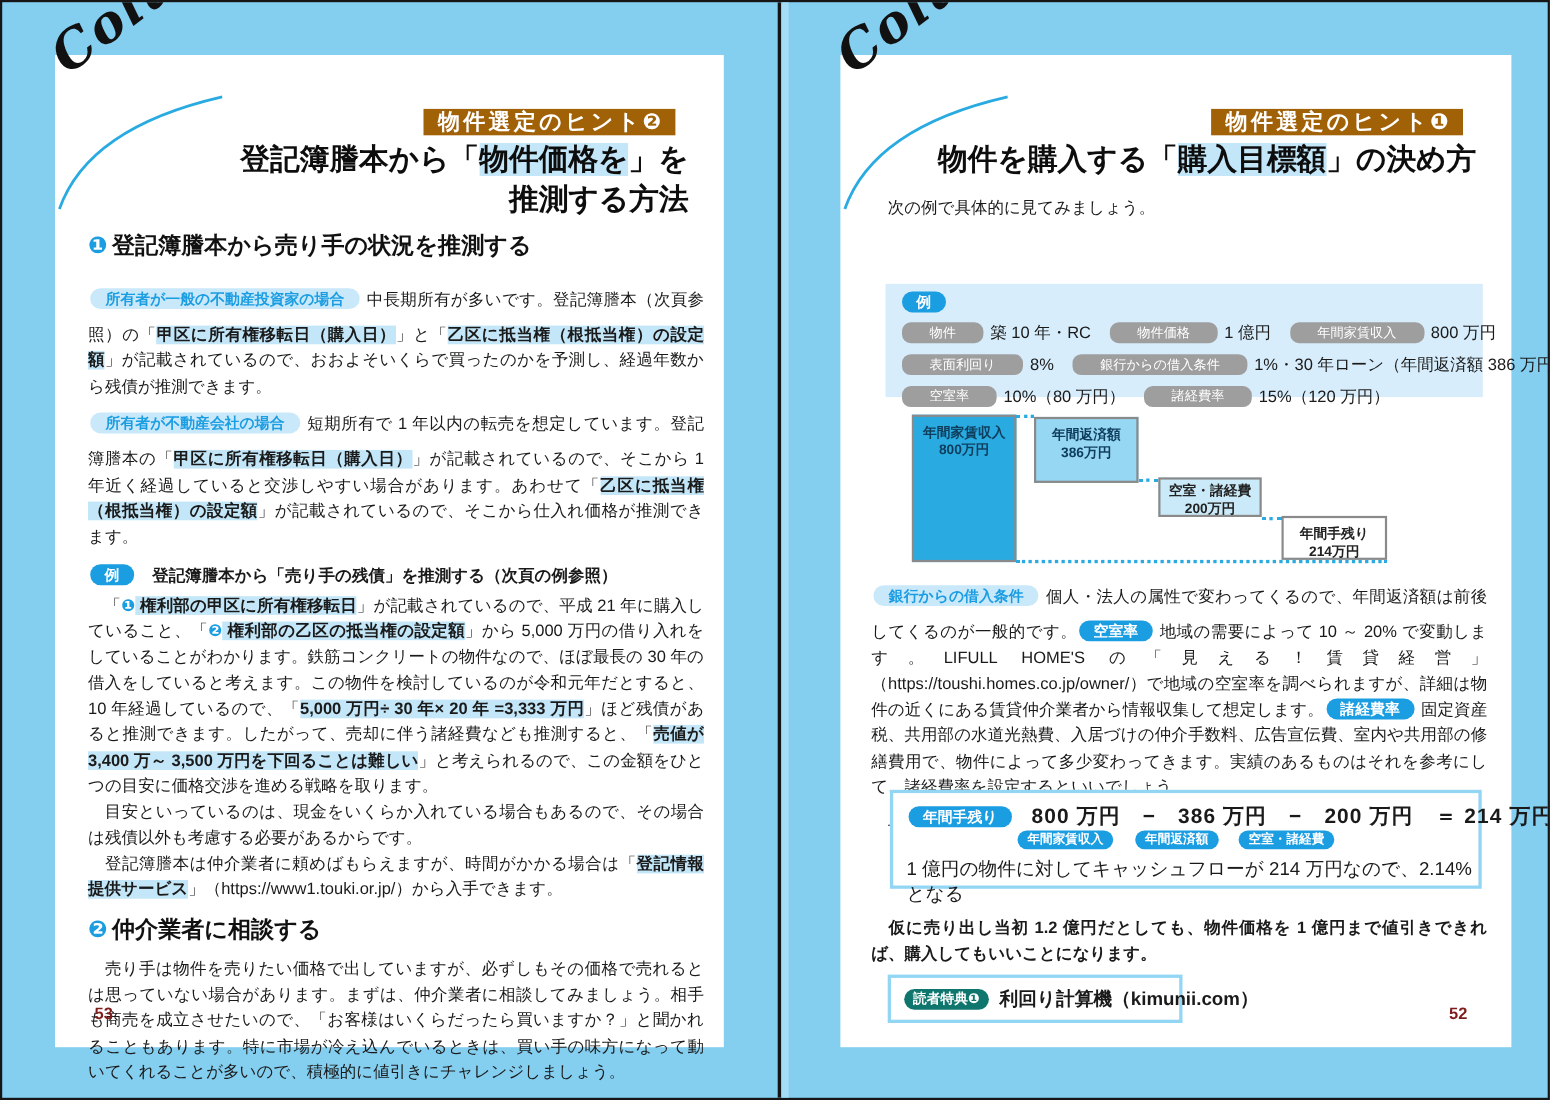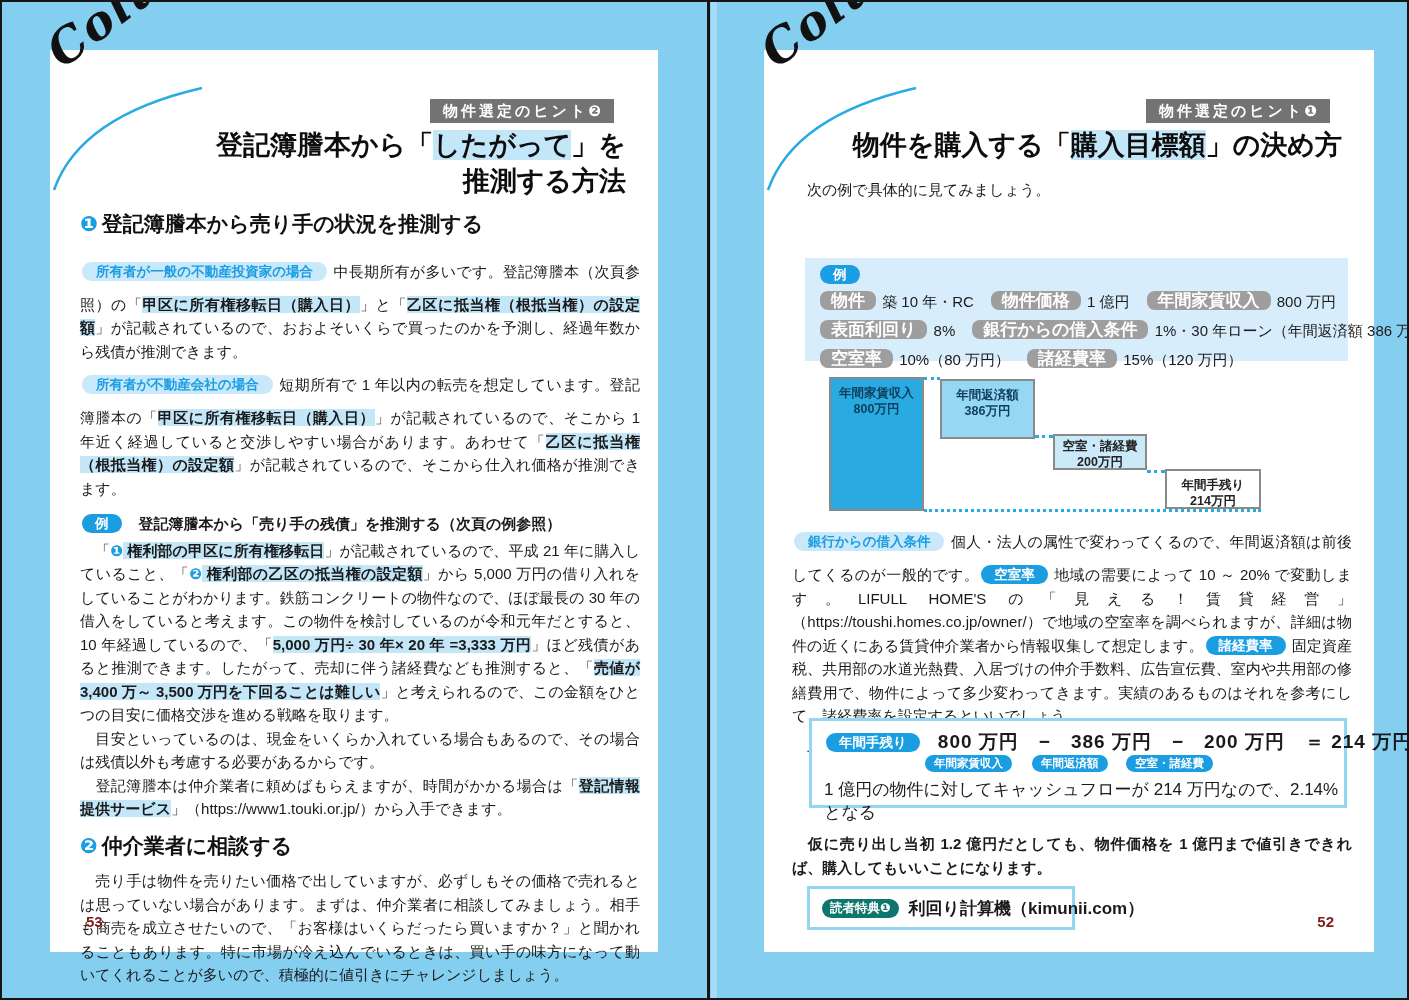"物件選定のヒント❷" .hint-badge { background: #737373 -> #a16207; font-size: 15px -> 20px }
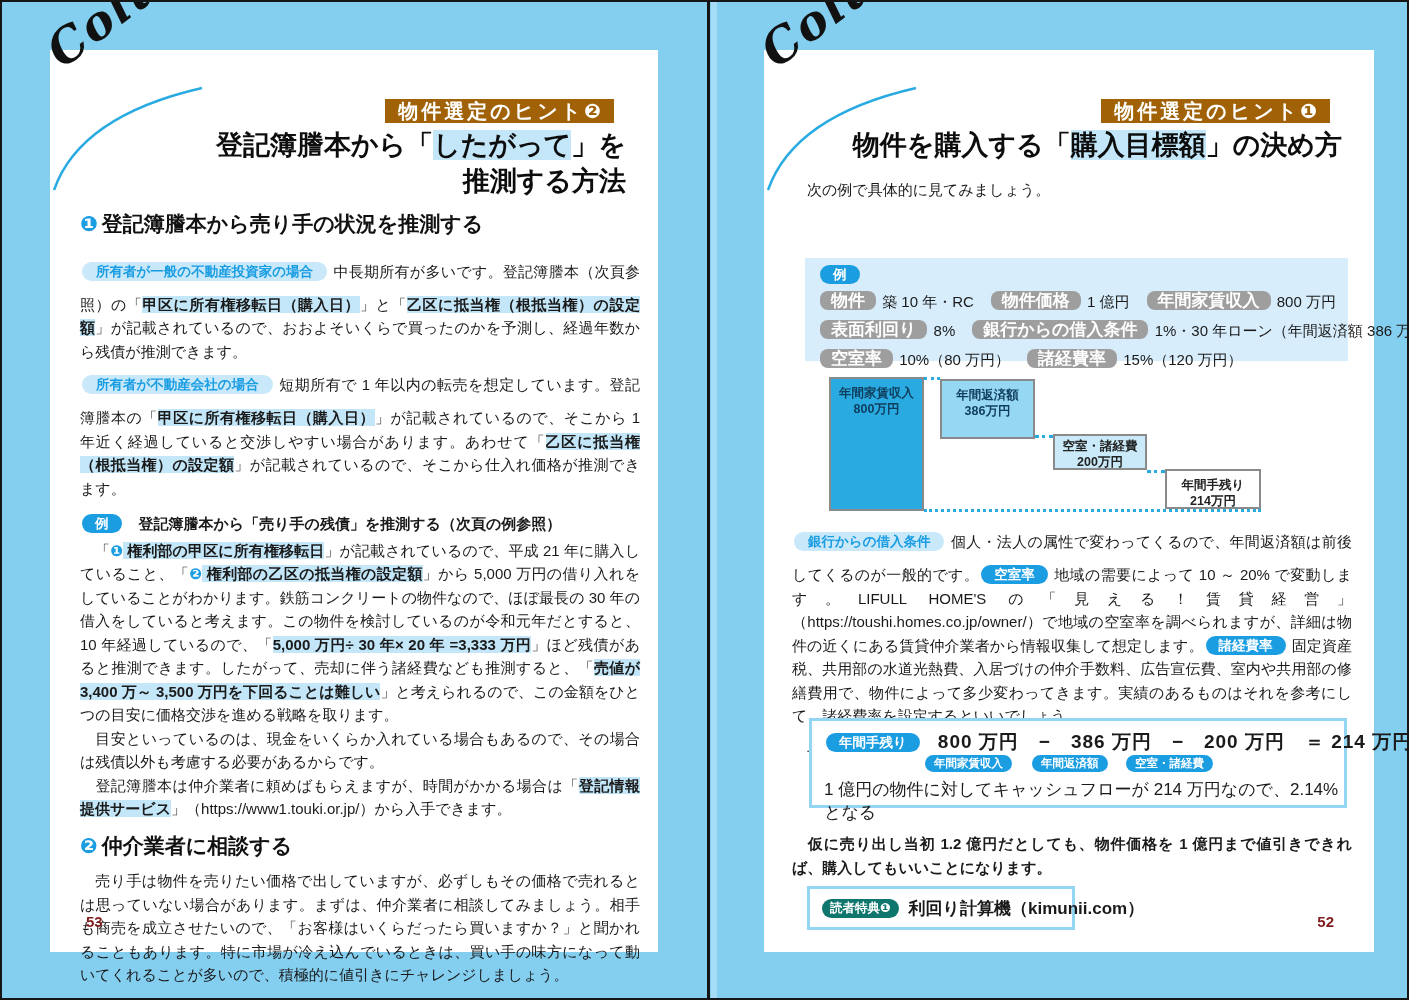"したがって" span.sg-hlt { text: したがって -> 物件価格を }
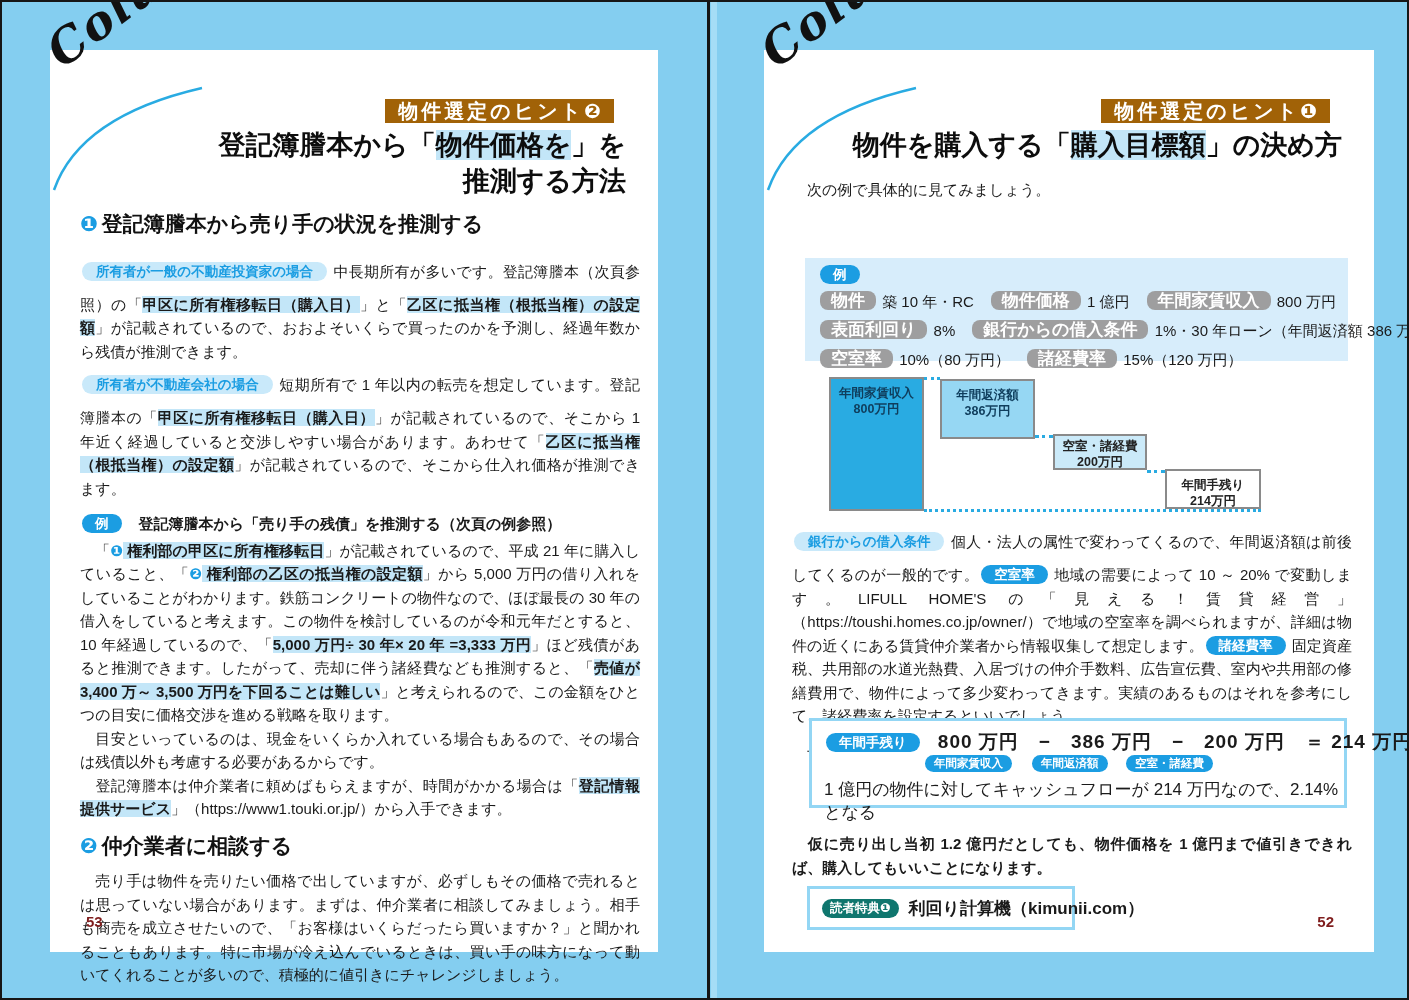"物件" .sg-gray { font-size: 17px -> 12px; font-weight: bold -> normal; padding: 0 11px -> 0 25px }
